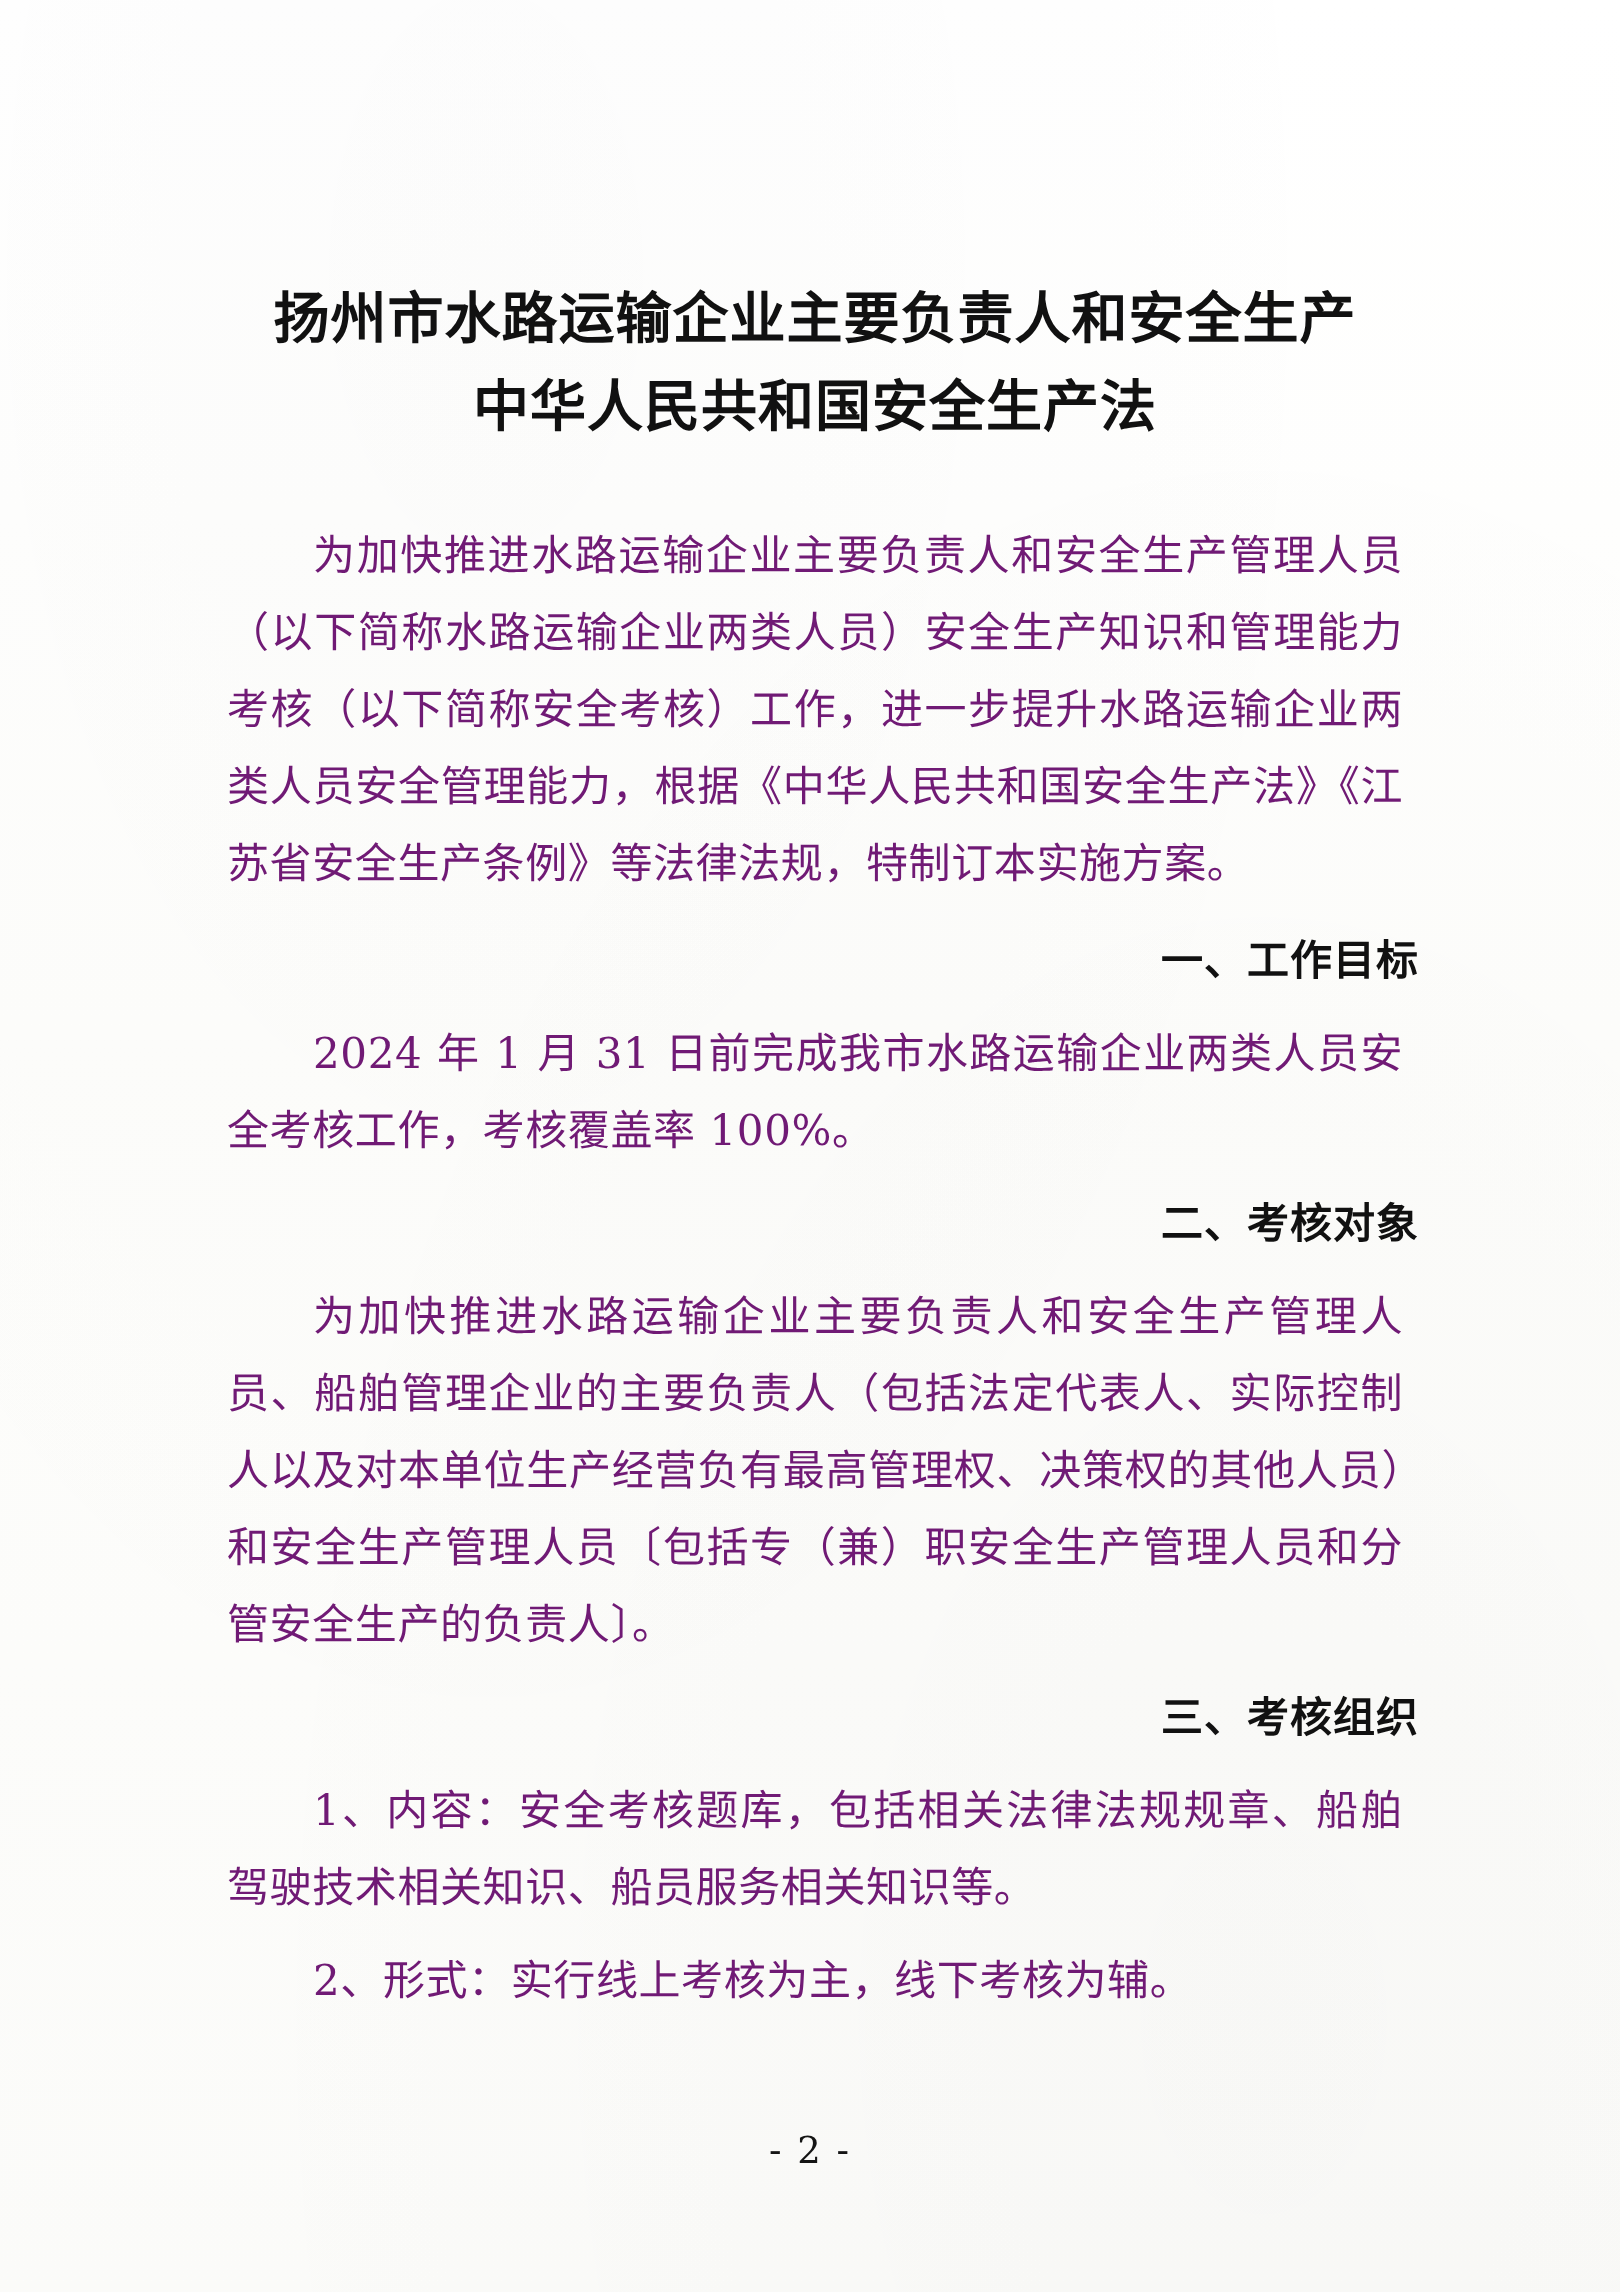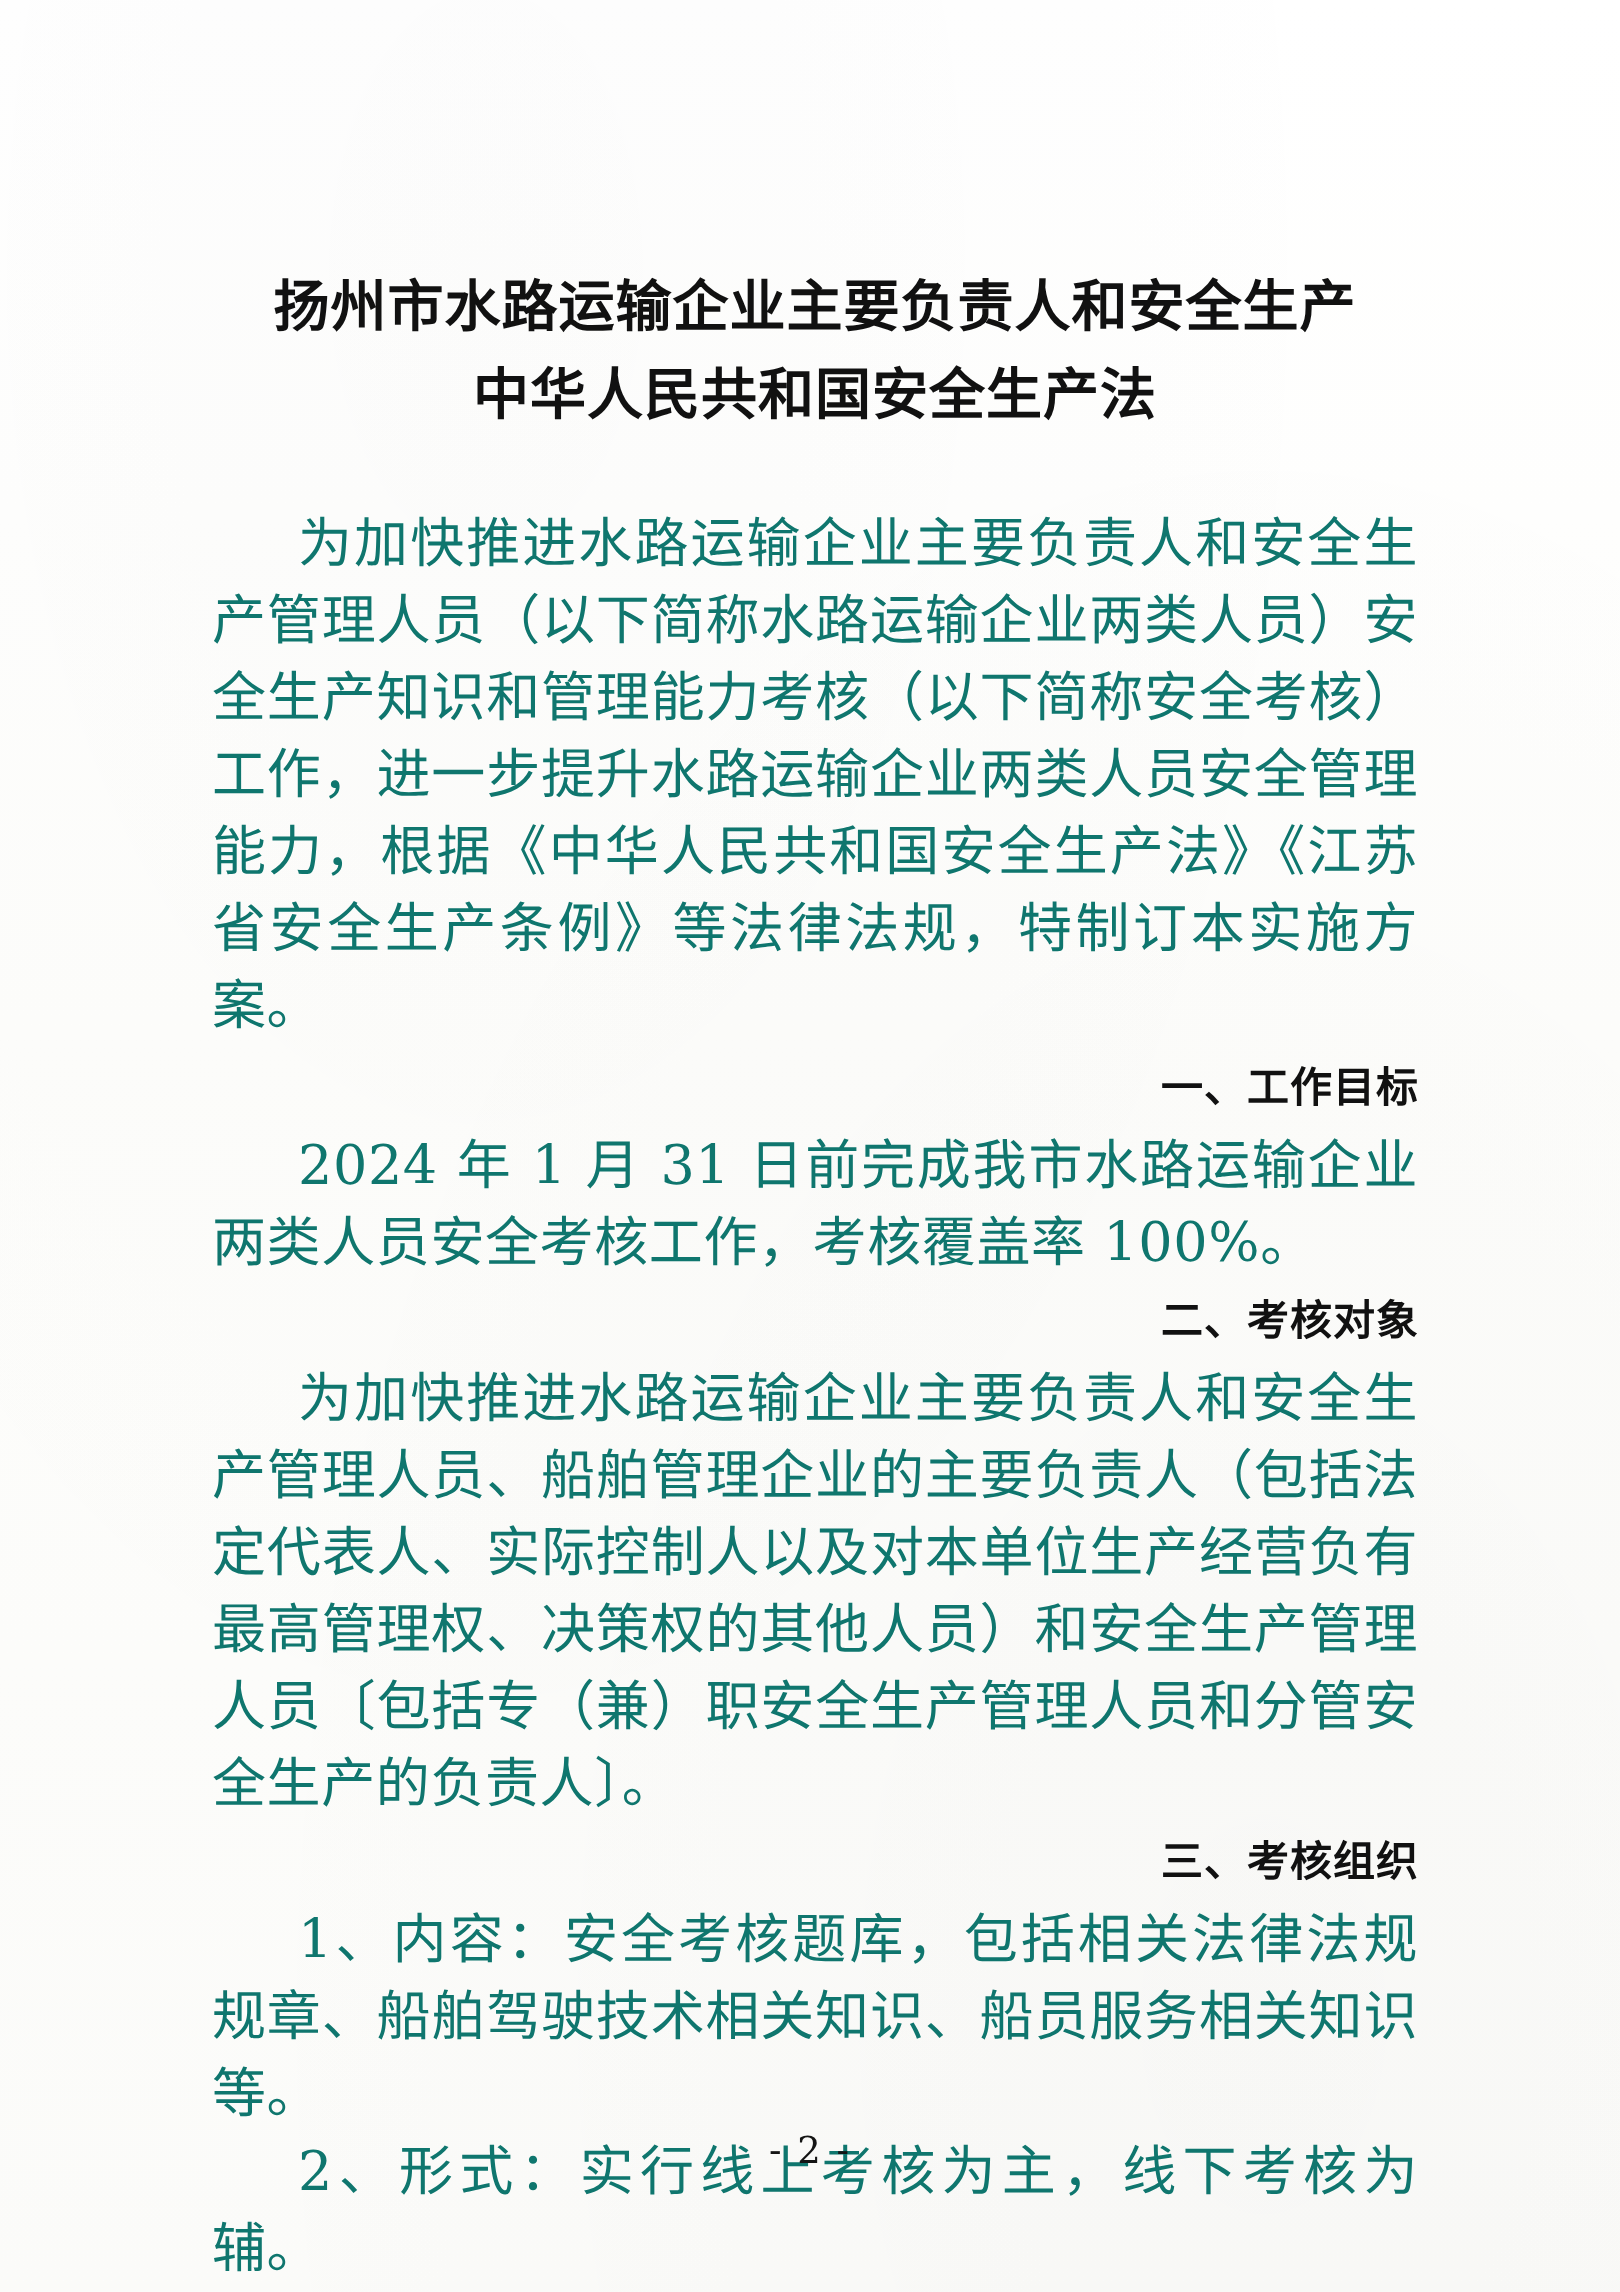"扬州市水路运输企业主要负责人和安全生产" .doc-title { margin: 0 -> 12px }
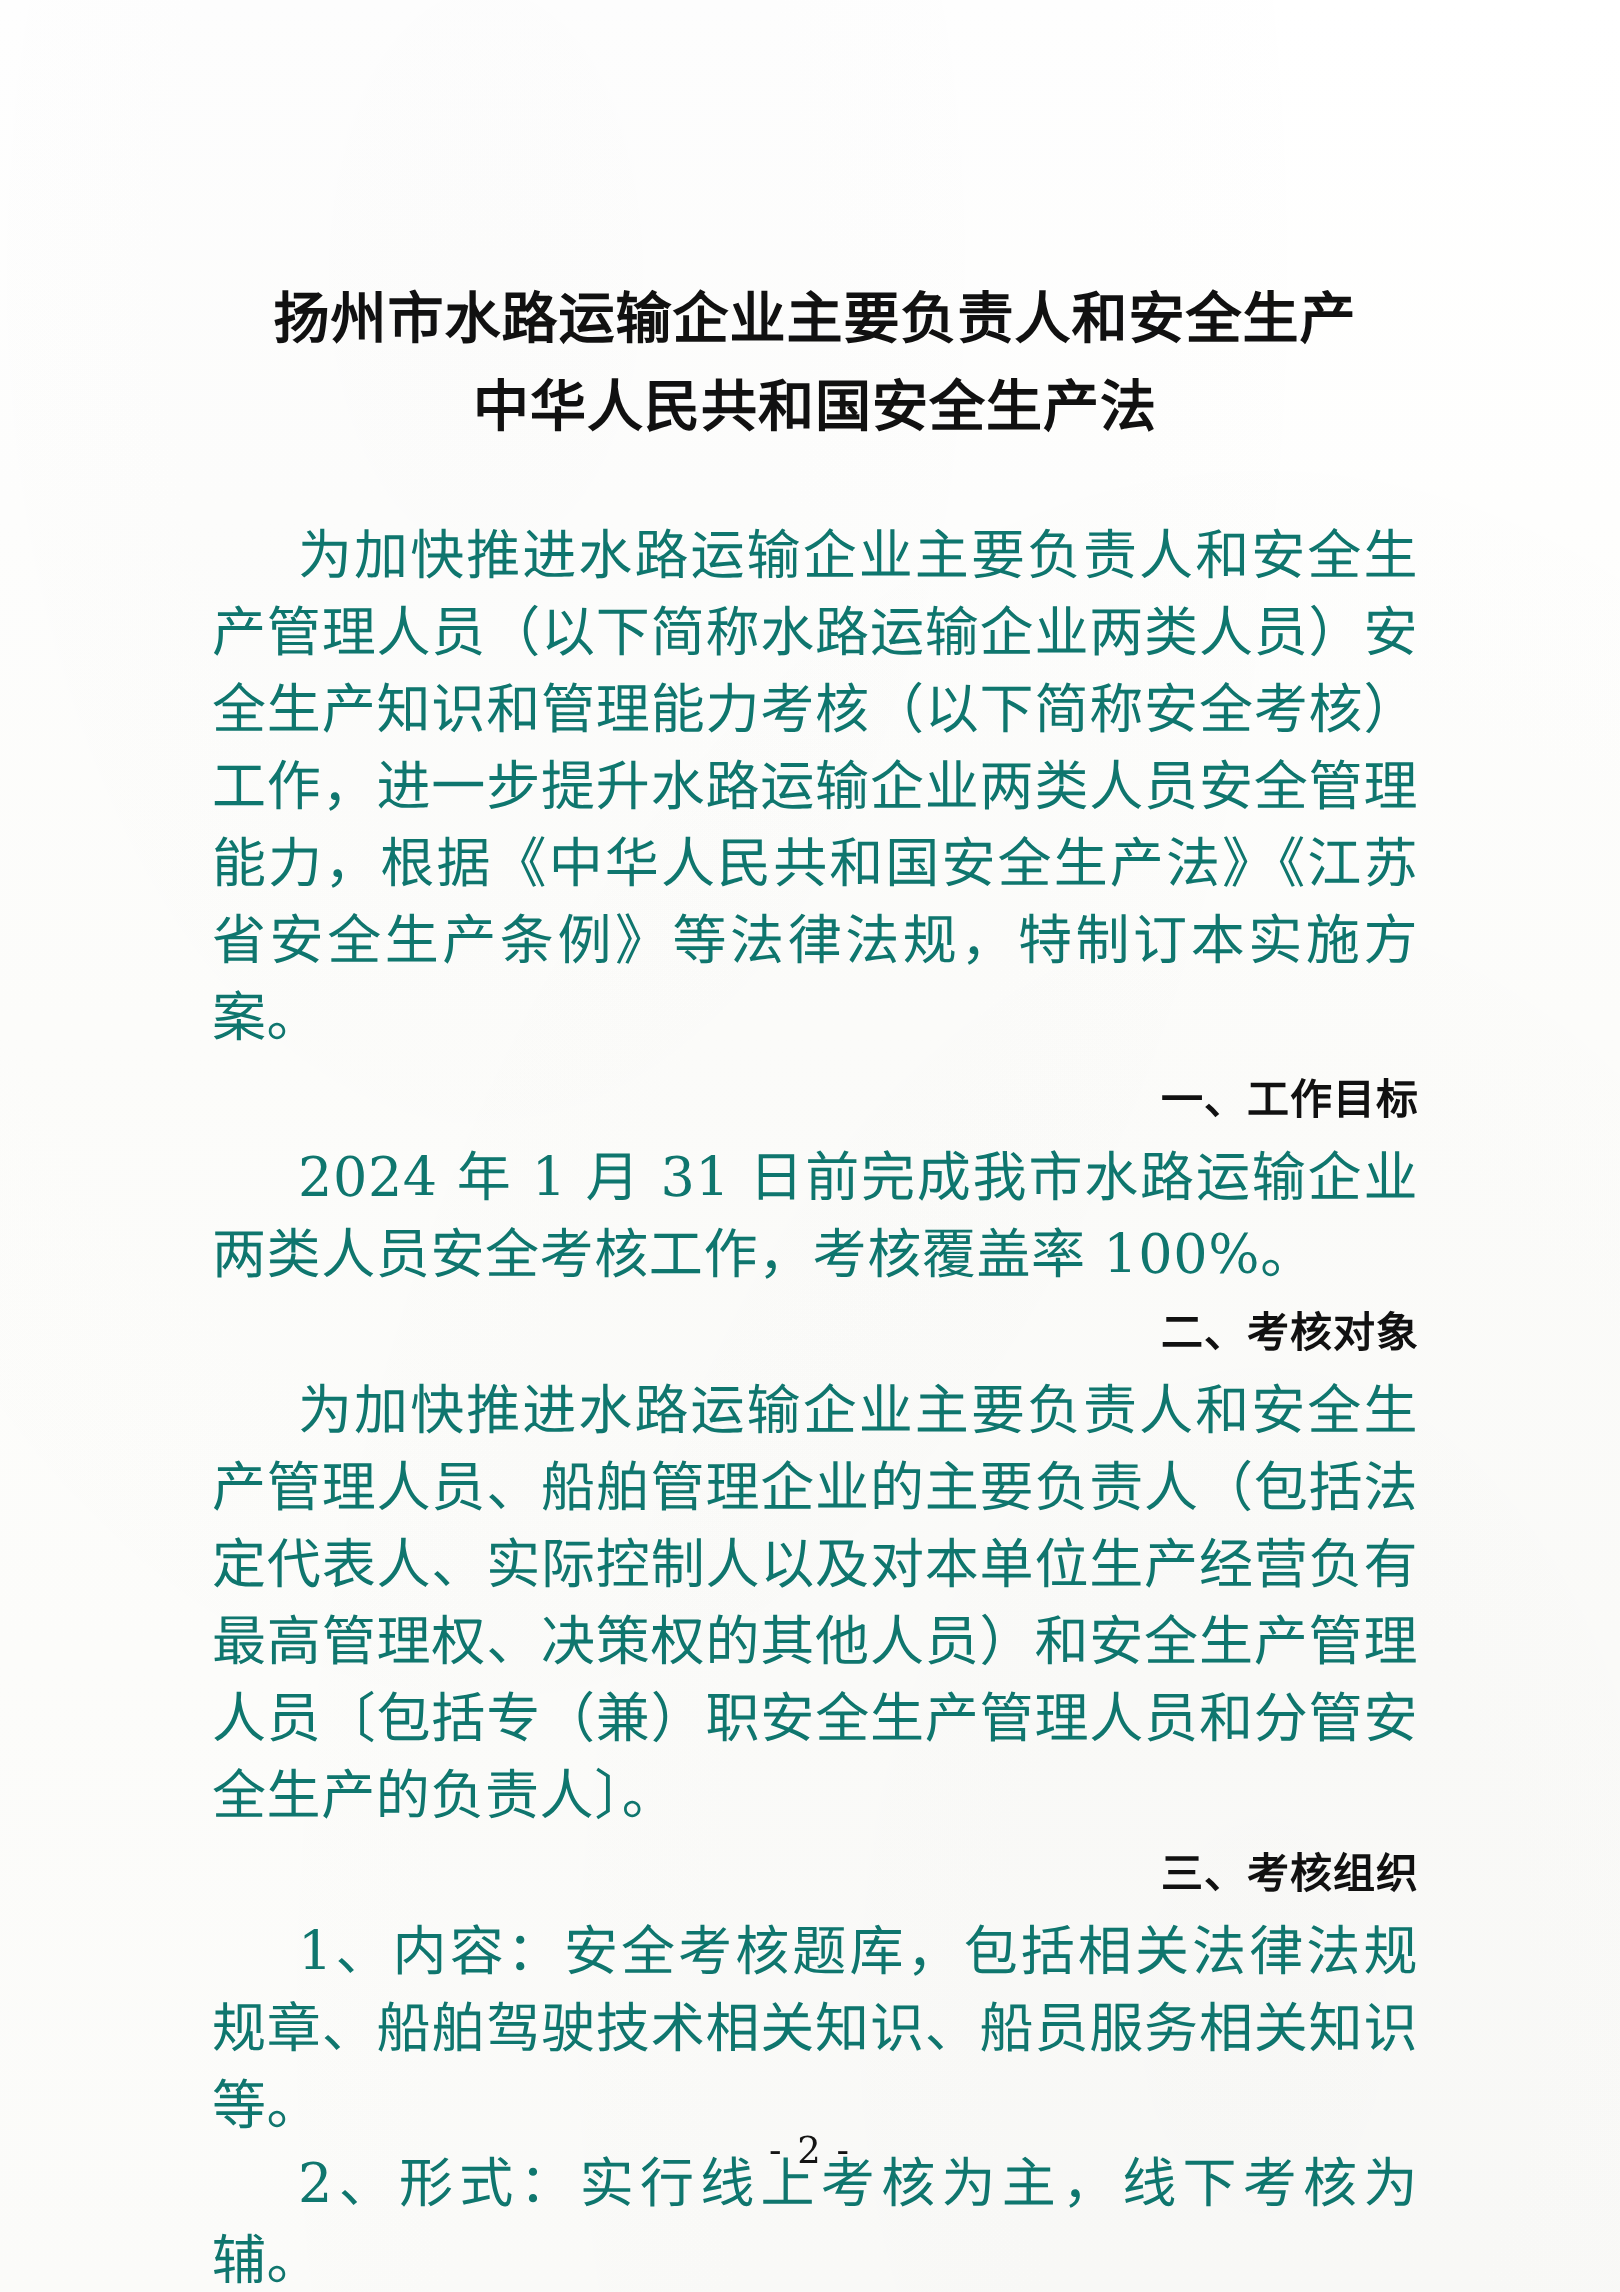"为加快推进水路运输企业主要负责人和安全生产管理人员（以下简称水路运输企业两类人员" .para { color: #0f766e -> #701a75; font-size: 54px -> 42px; margin: 1px -> 16px }
